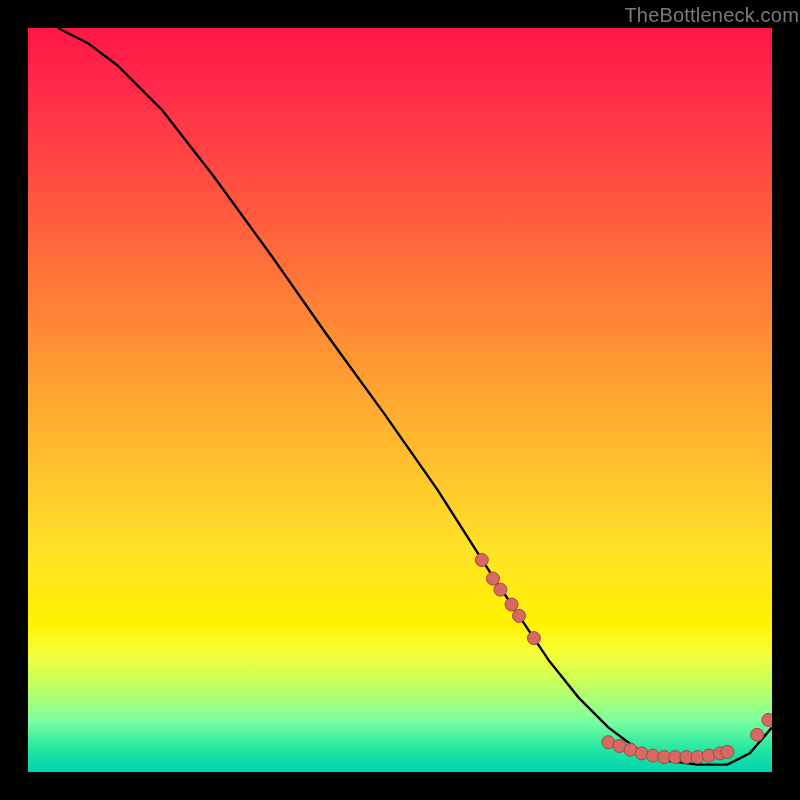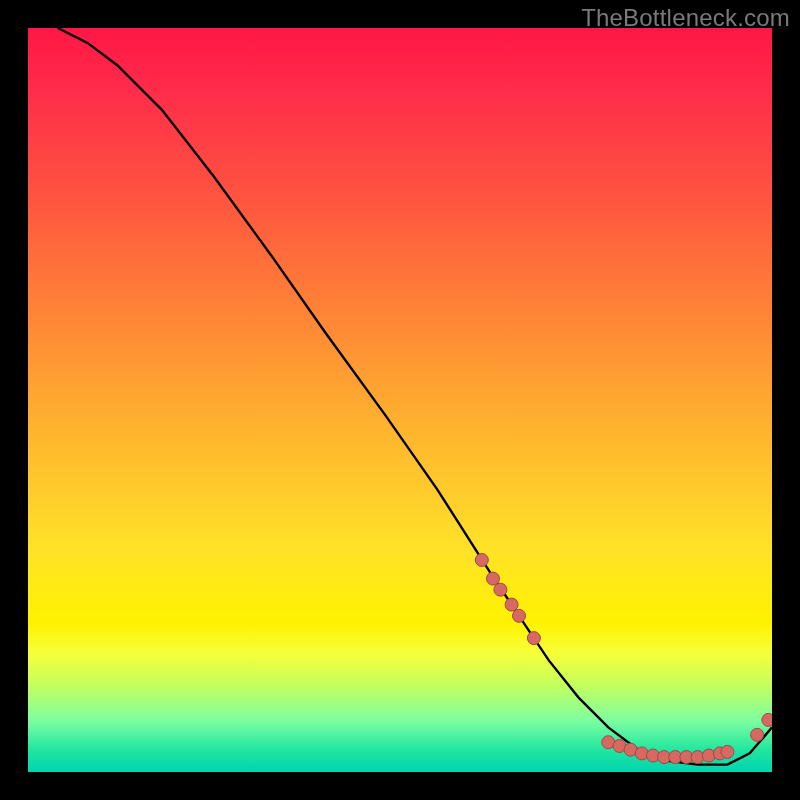"TheBottleneck.com" .watermark { font-size: 24px -> 20px; right: 10px -> 1px }
